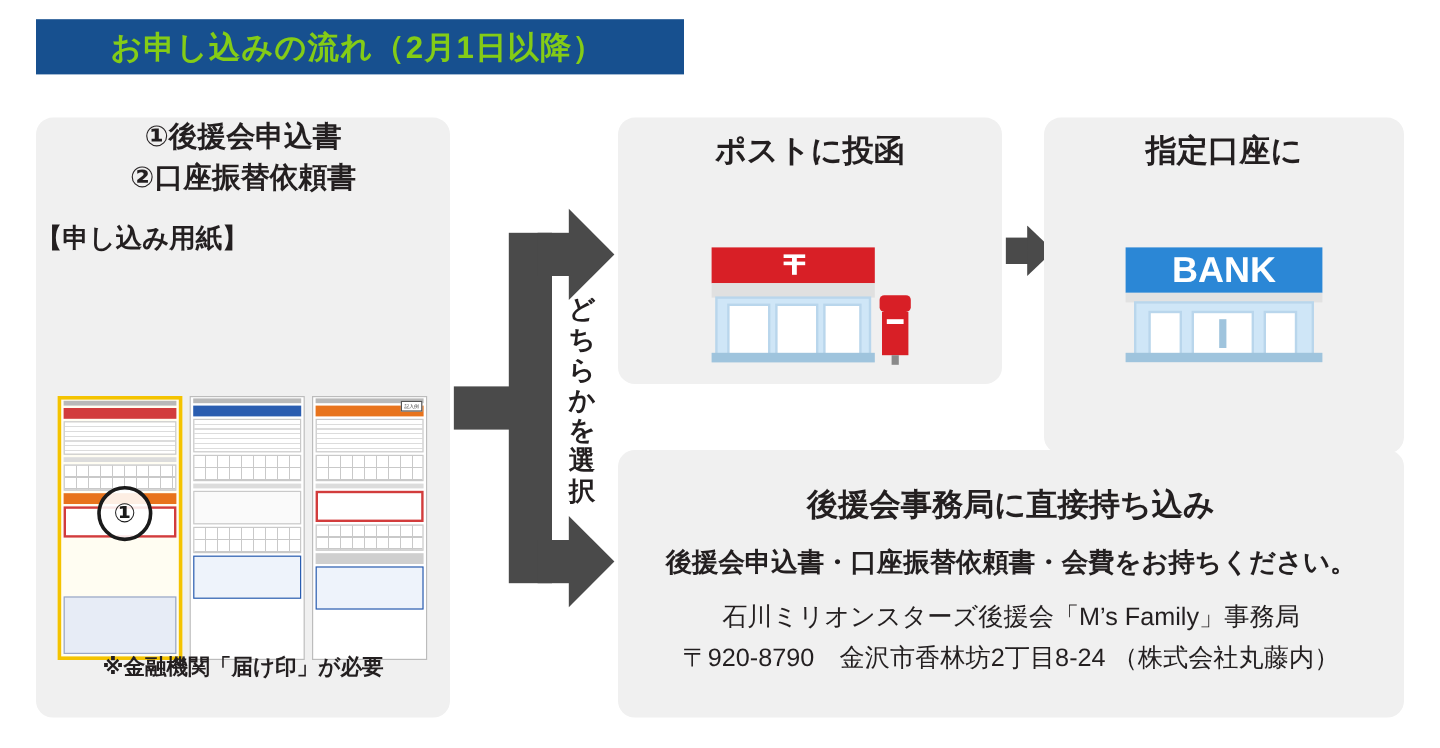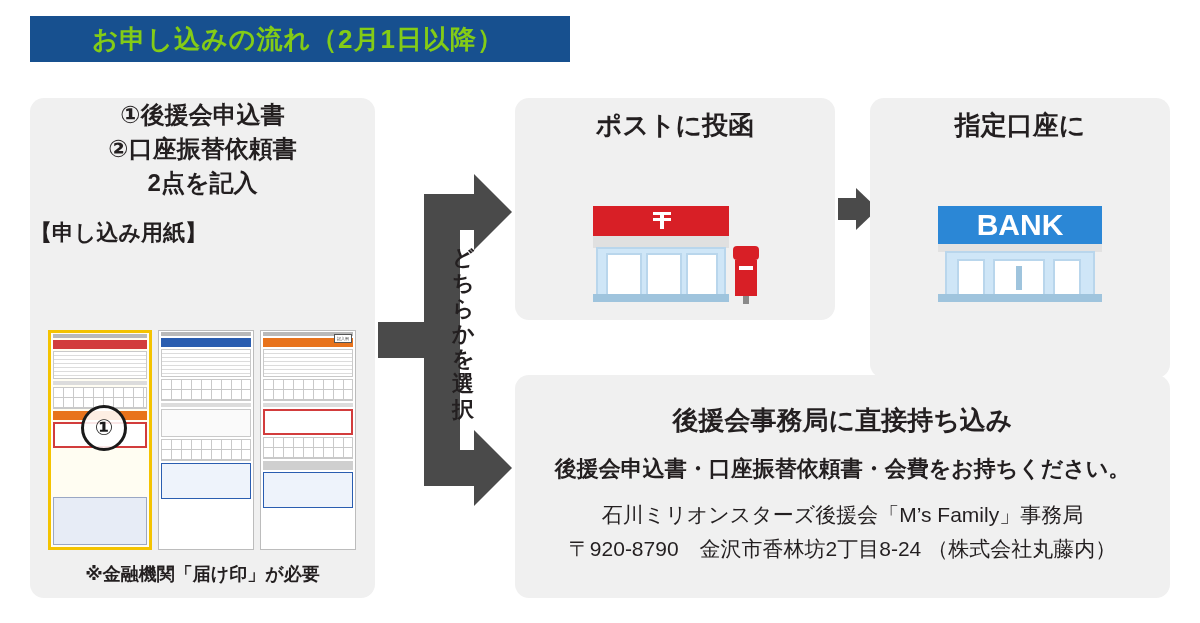"2点を記入" div { html: <div>2点を記入</div> -> none }
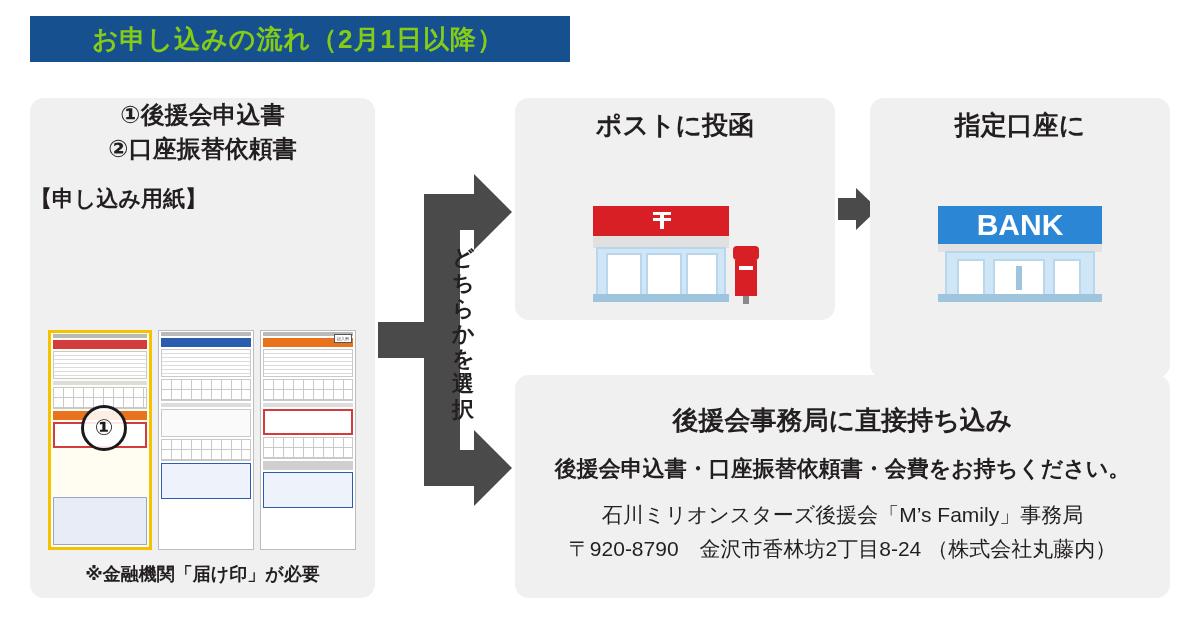"どちらかを選択" .branch-label { left: 452px -> 468px; text-align: none -> center }
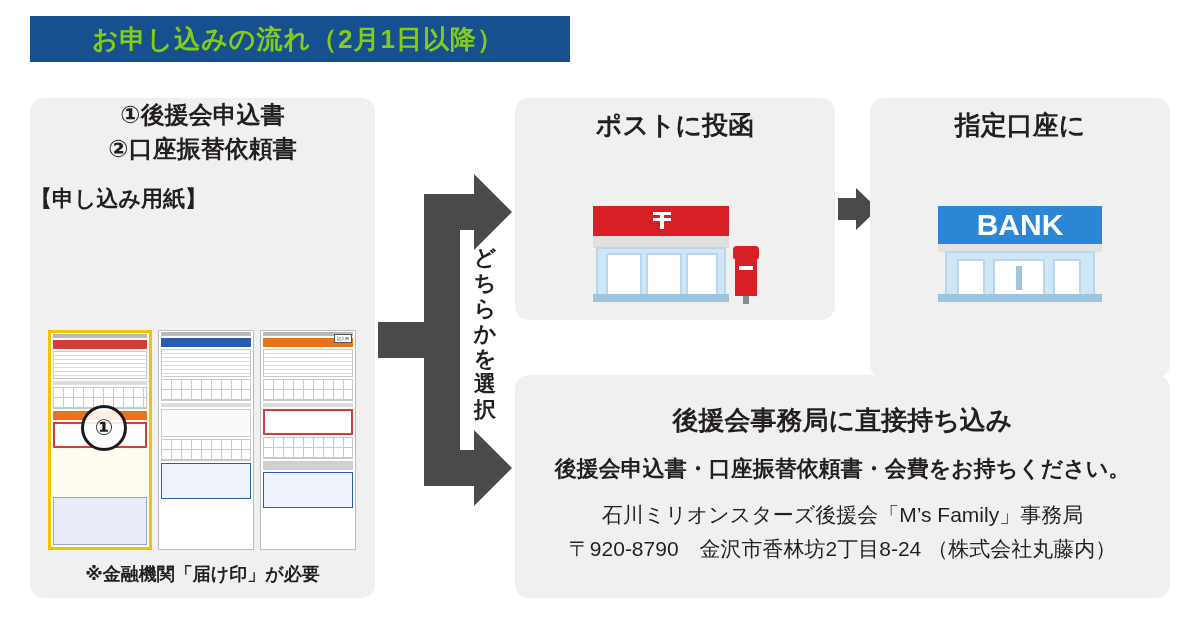"※金融機関「届け印」が必要" .forms-note { bottom: 12px -> 30px }
